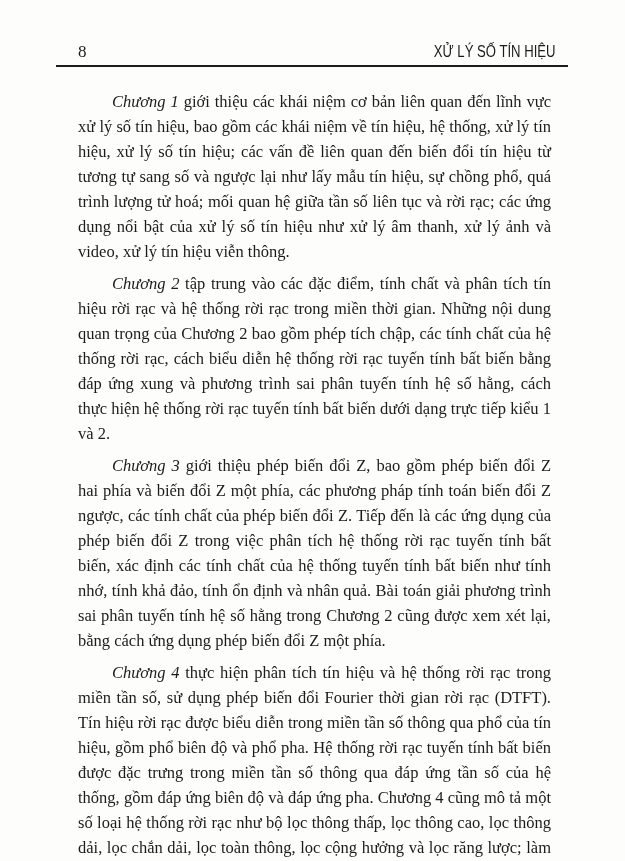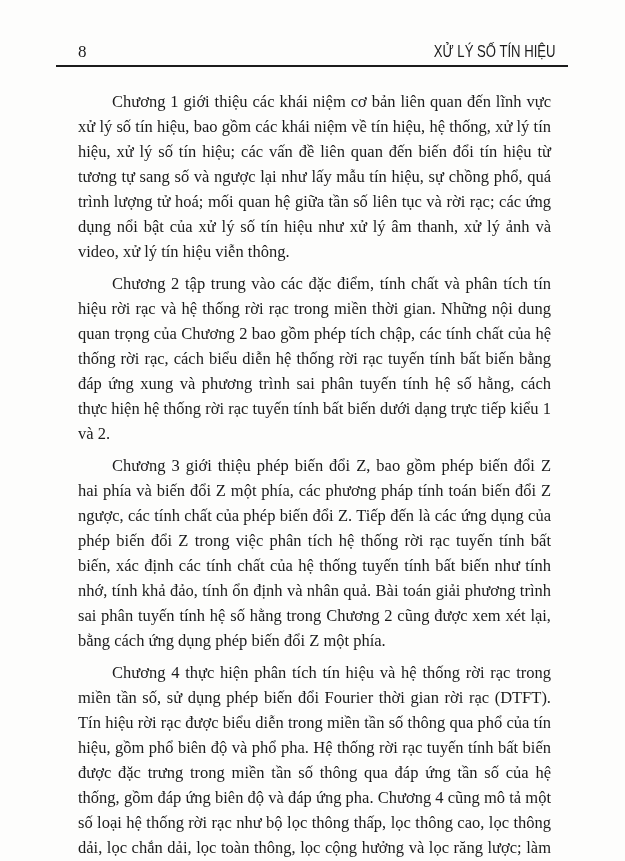"Chương 1" .chapter-label { font-style: none -> italic }
